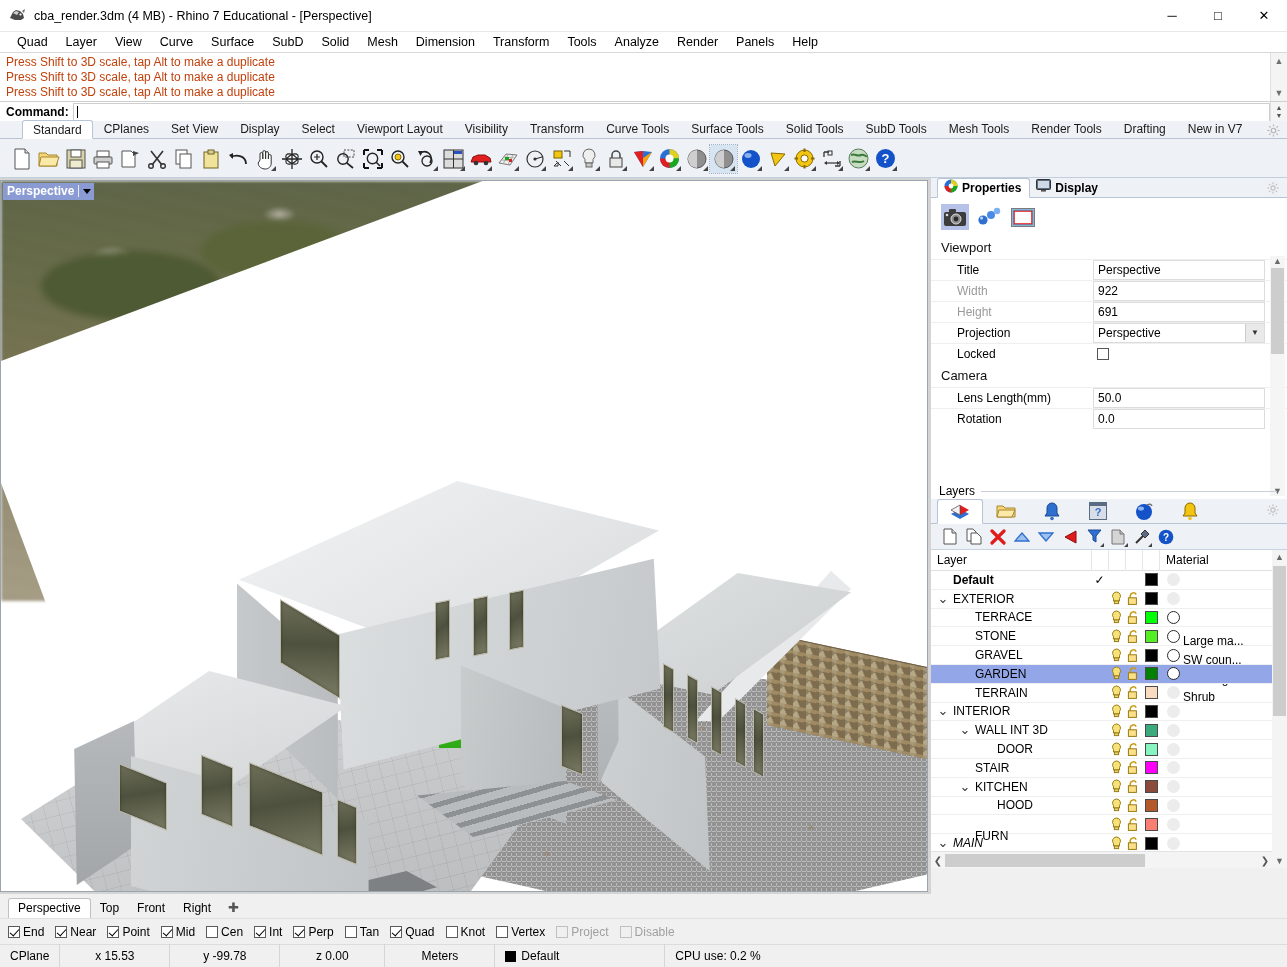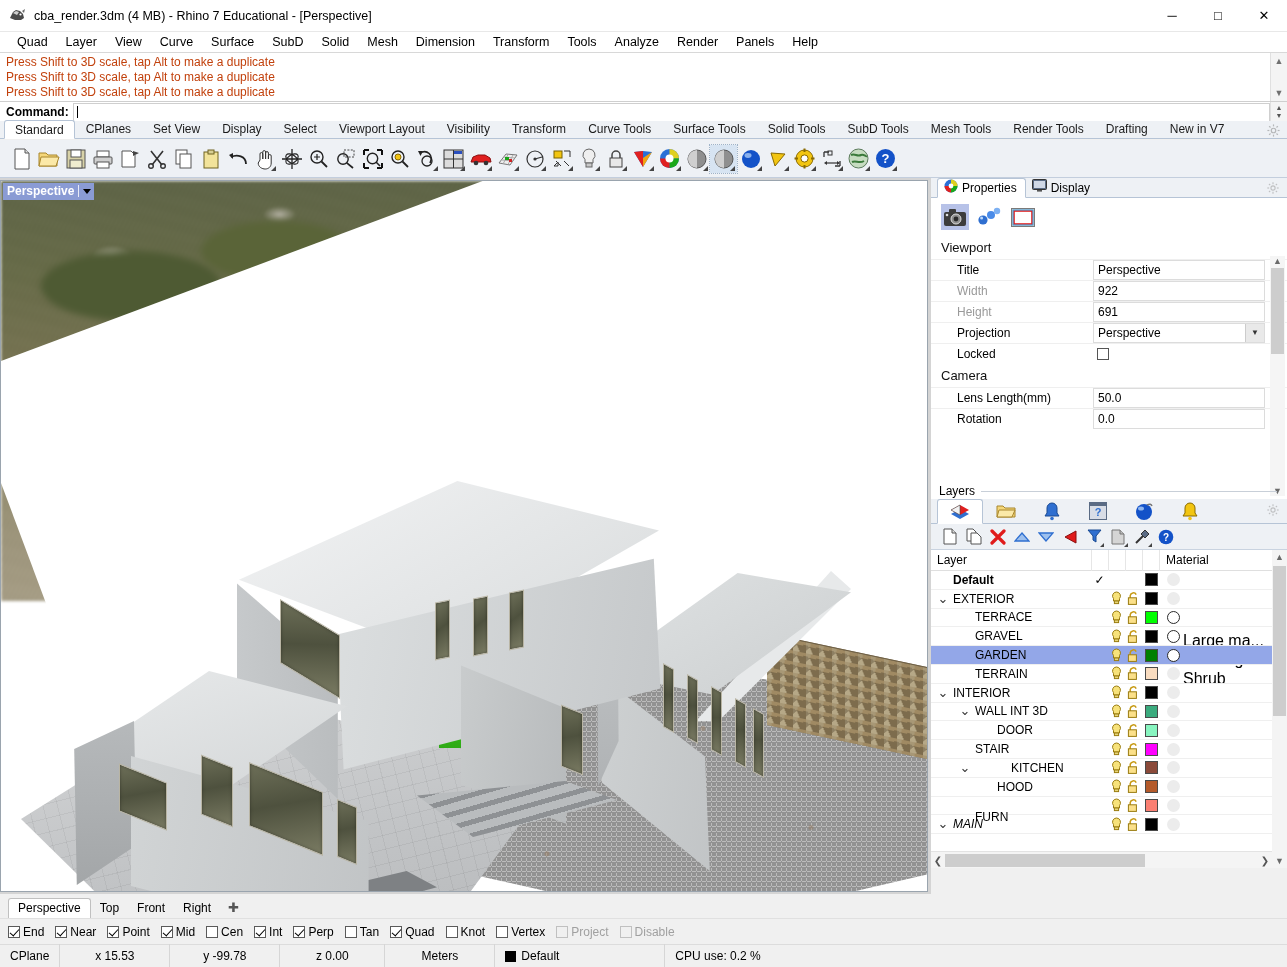"Standard" .tb-tabs { padding-left: 4px -> 22px }
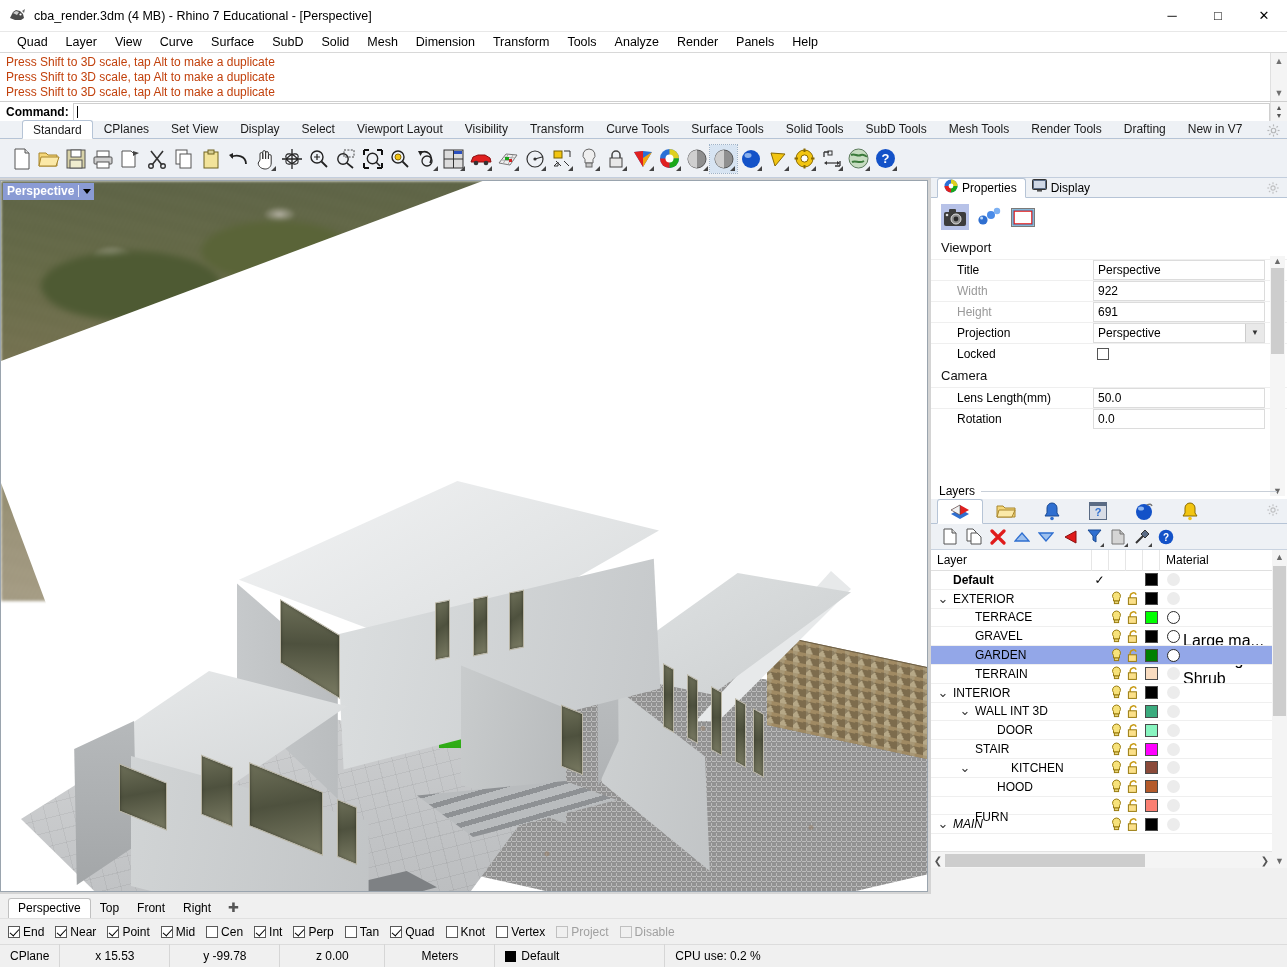"Properties" .ptab { font-weight: none -> bold }
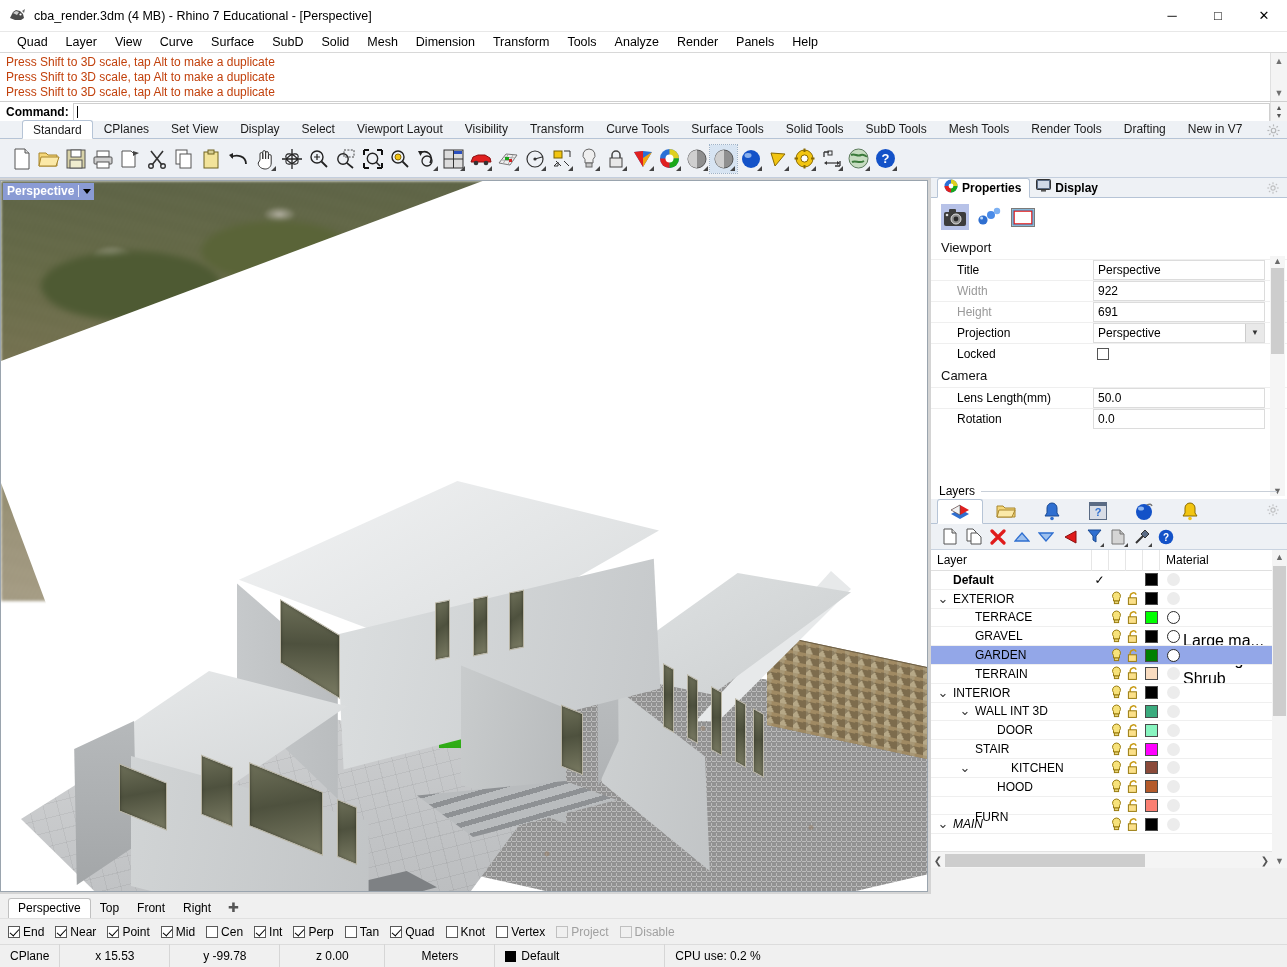"STONE" div.lrow { html: none -> <div> <div> <span></span> <span>STONE</span> </div> <div></div> <div> <svg> <path></path> <rect></rect> </svg> </div> <div> <svg> <path></path> <rect></rect> </svg> </div> <div></div> <div></div> <div>SW coun...</div> <div>◖</div> </div> }
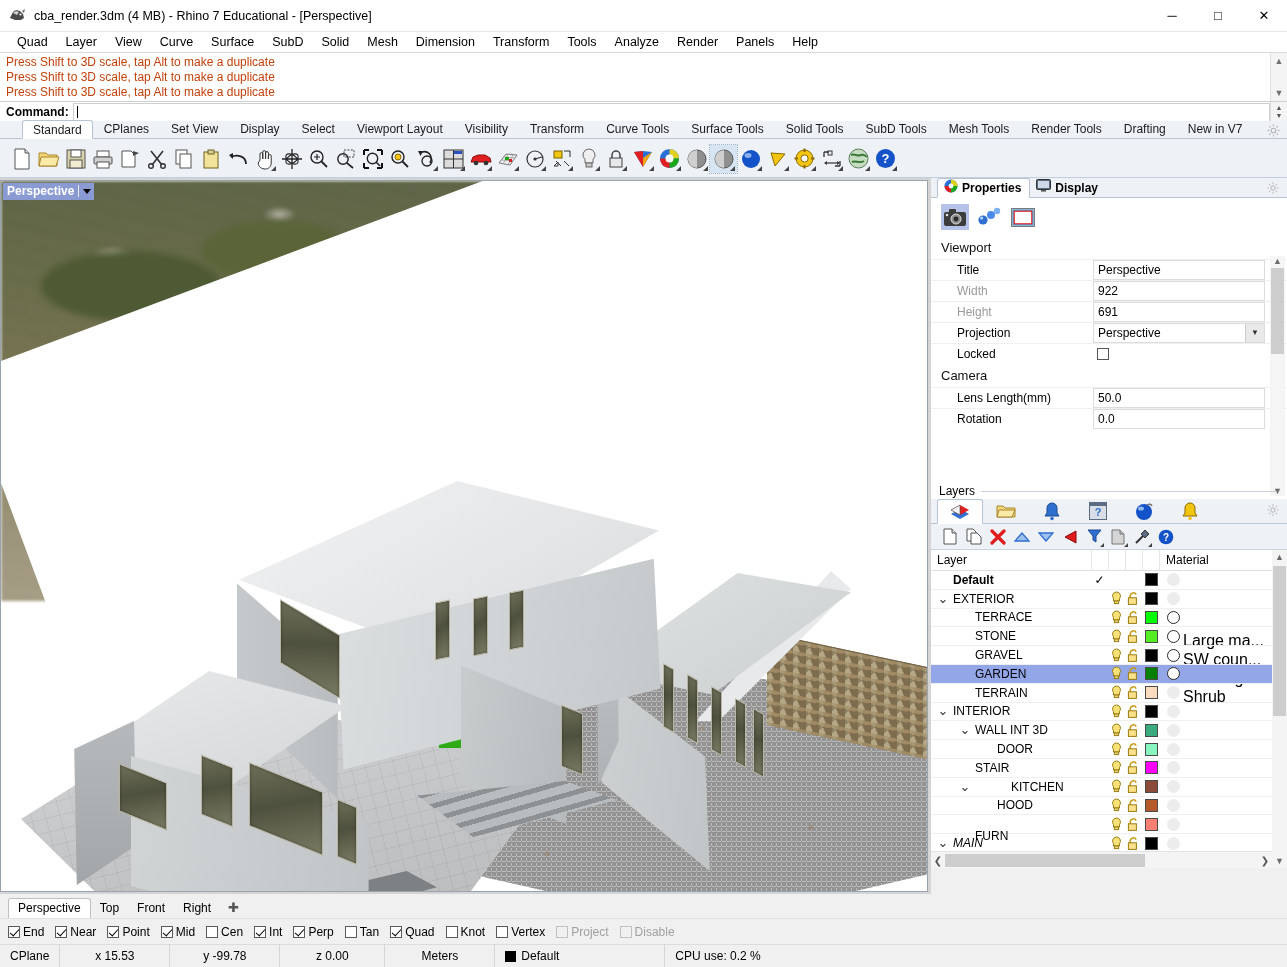"Large ma..." .lrow .matname { font-size: 16px -> 12px }
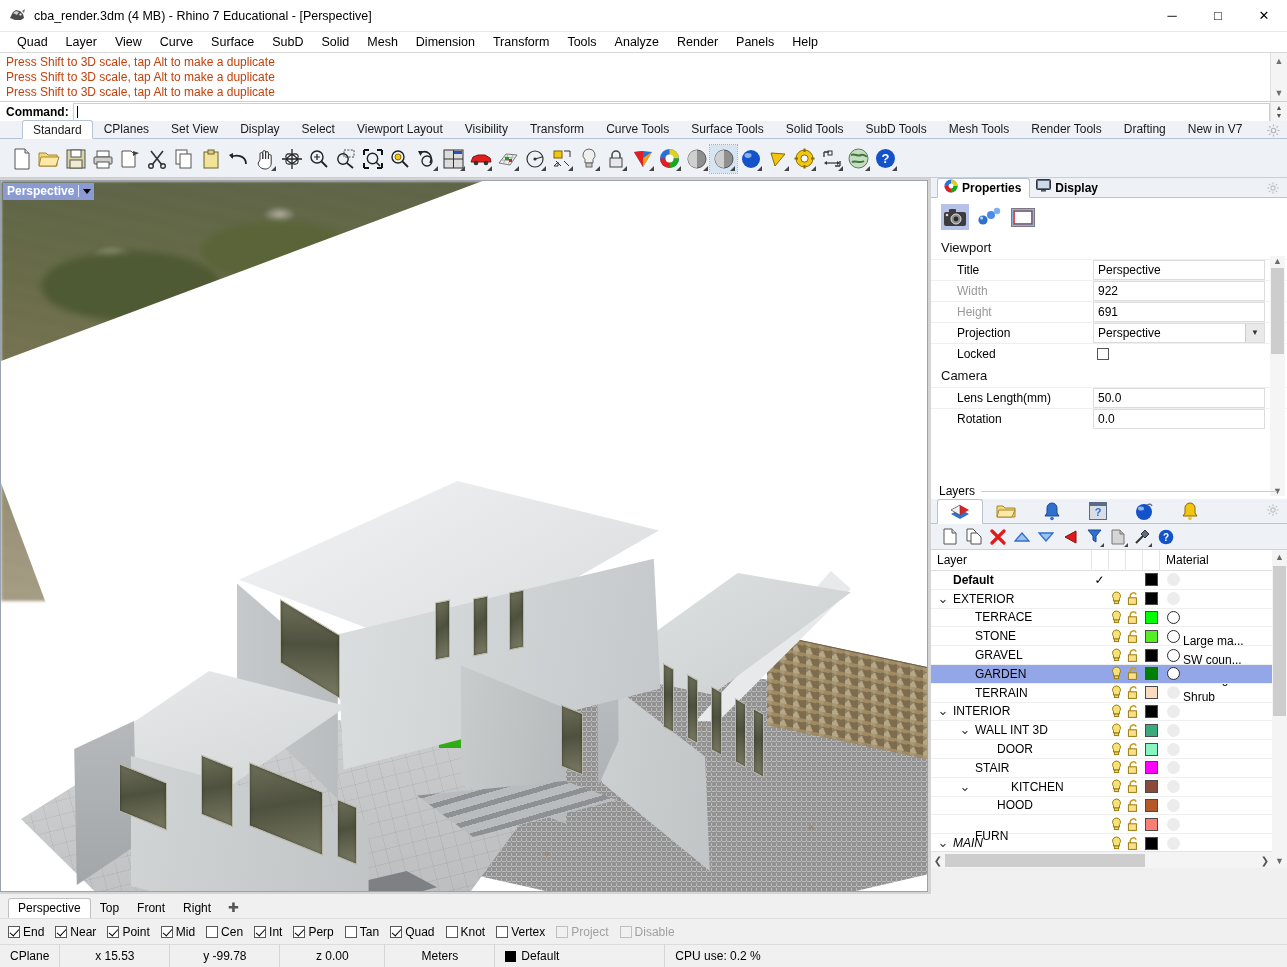"KITCHEN" span { margin-left: 36px -> none }
